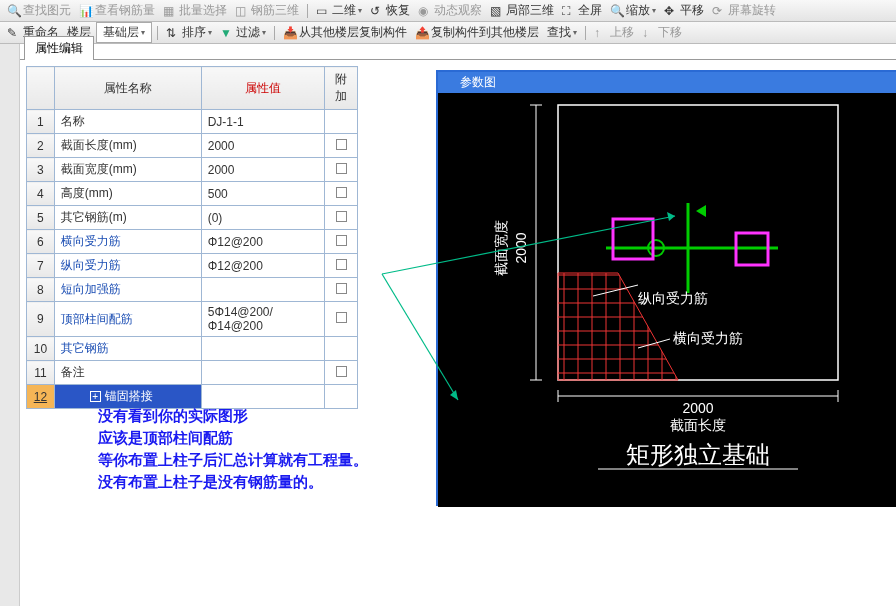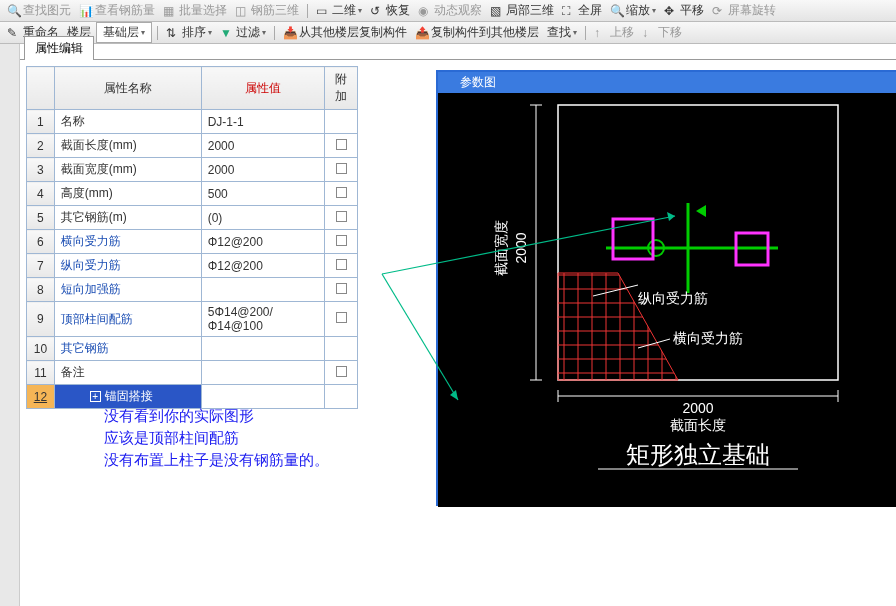"5Φ14@200/Φ14@100" td.valcell { text: 5Φ14@200/Φ14@100 -> 5Φ14@200/Φ14@200 }
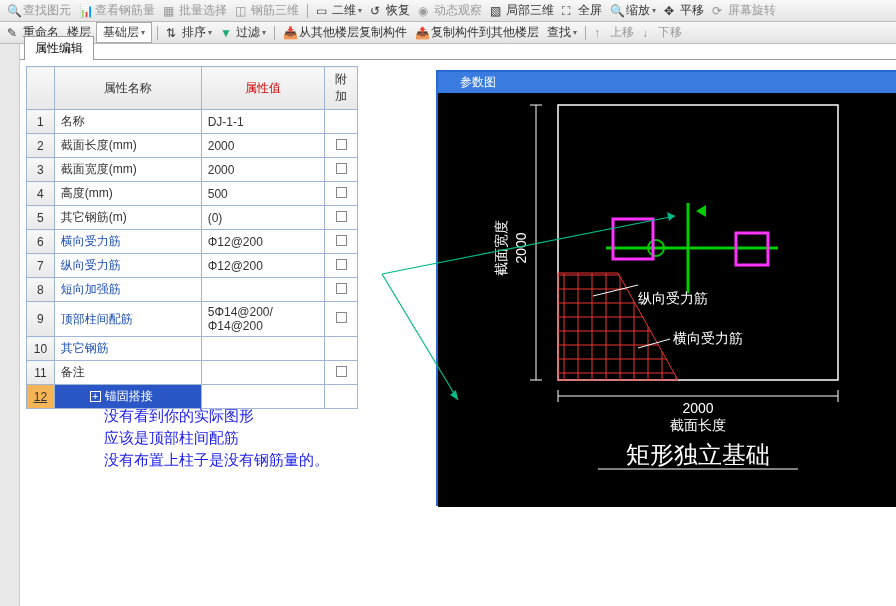"没有看到你的实际图形" .annotation { font-weight: none -> bold; left: 84px -> 78px }
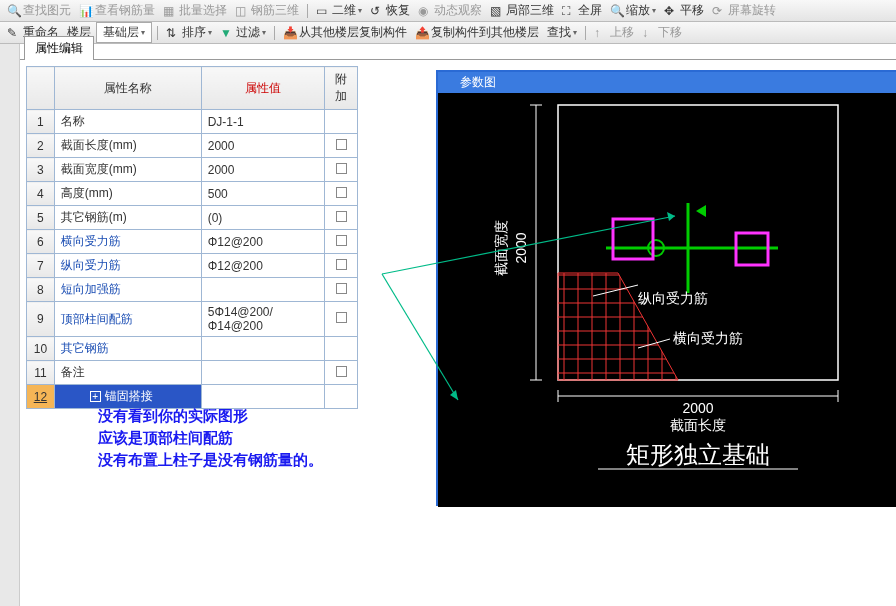"等你布置上柱子后汇总计算就有工程量。" div { html: none -> <div>等你布置上柱子后汇总计算就有工程量。</div> }
